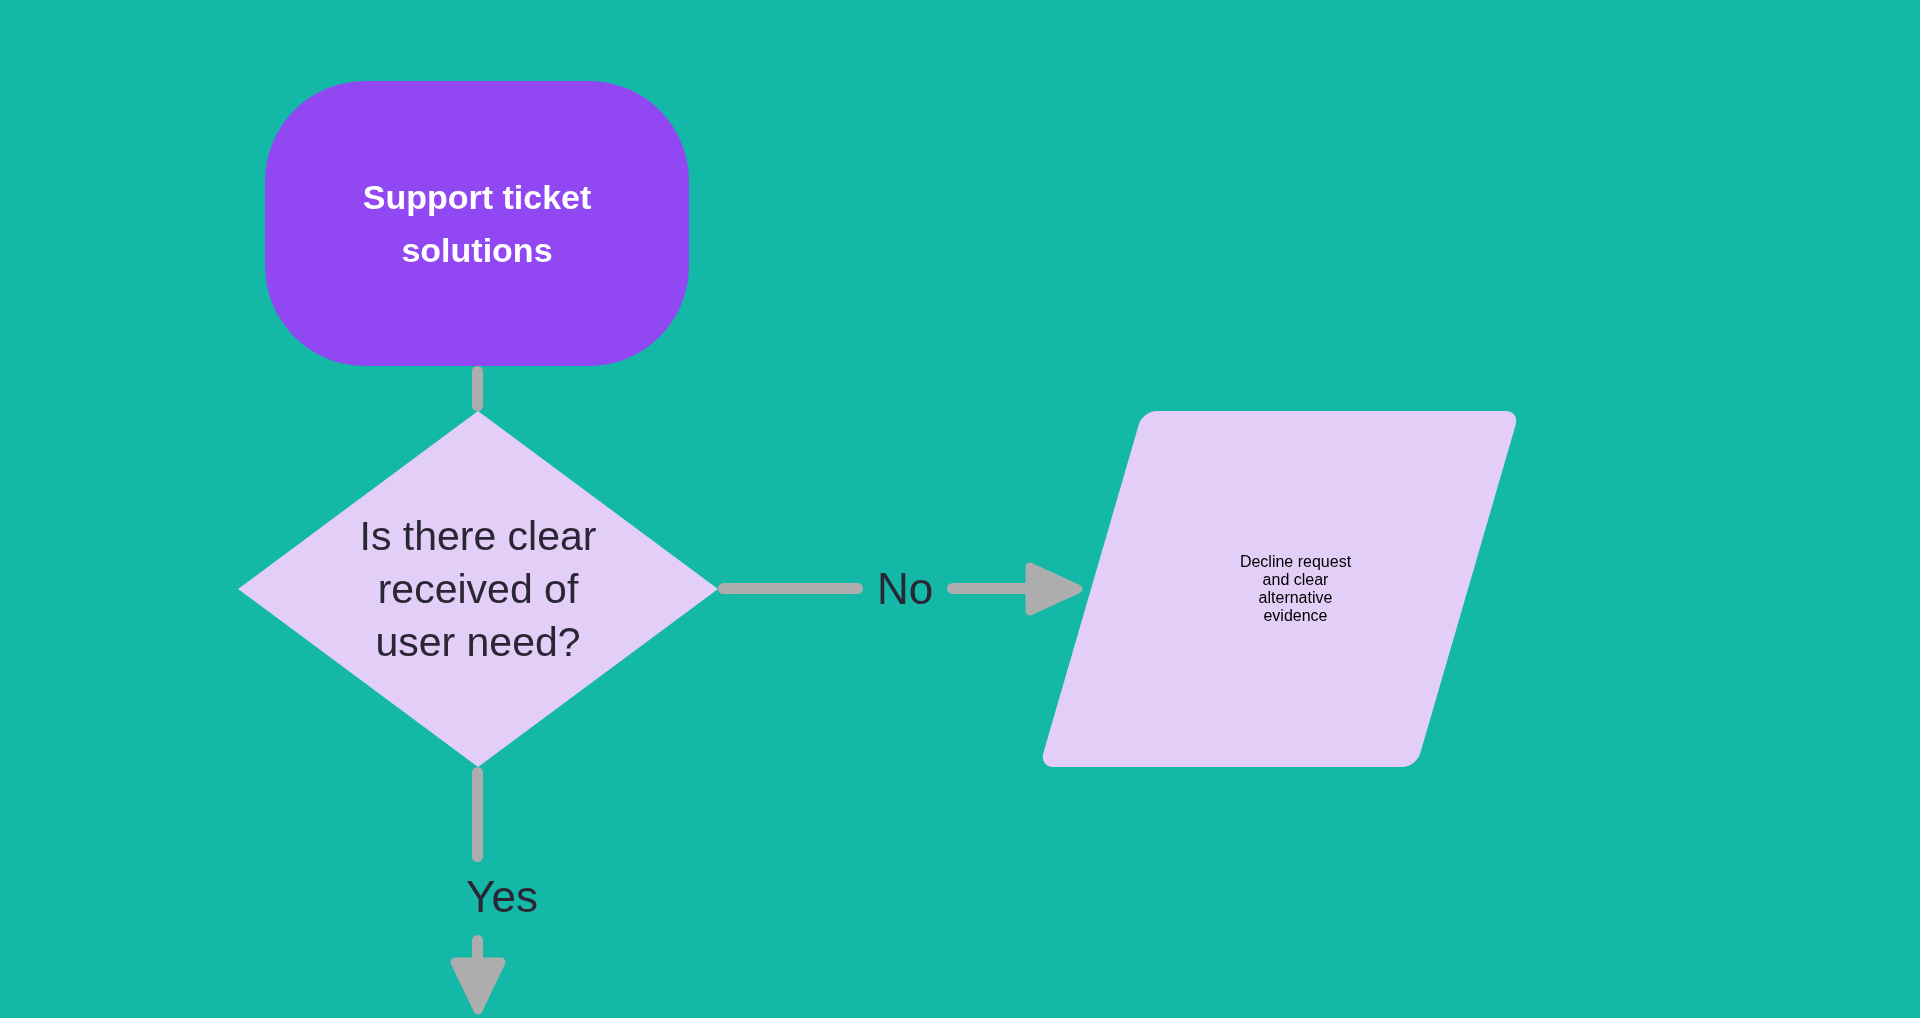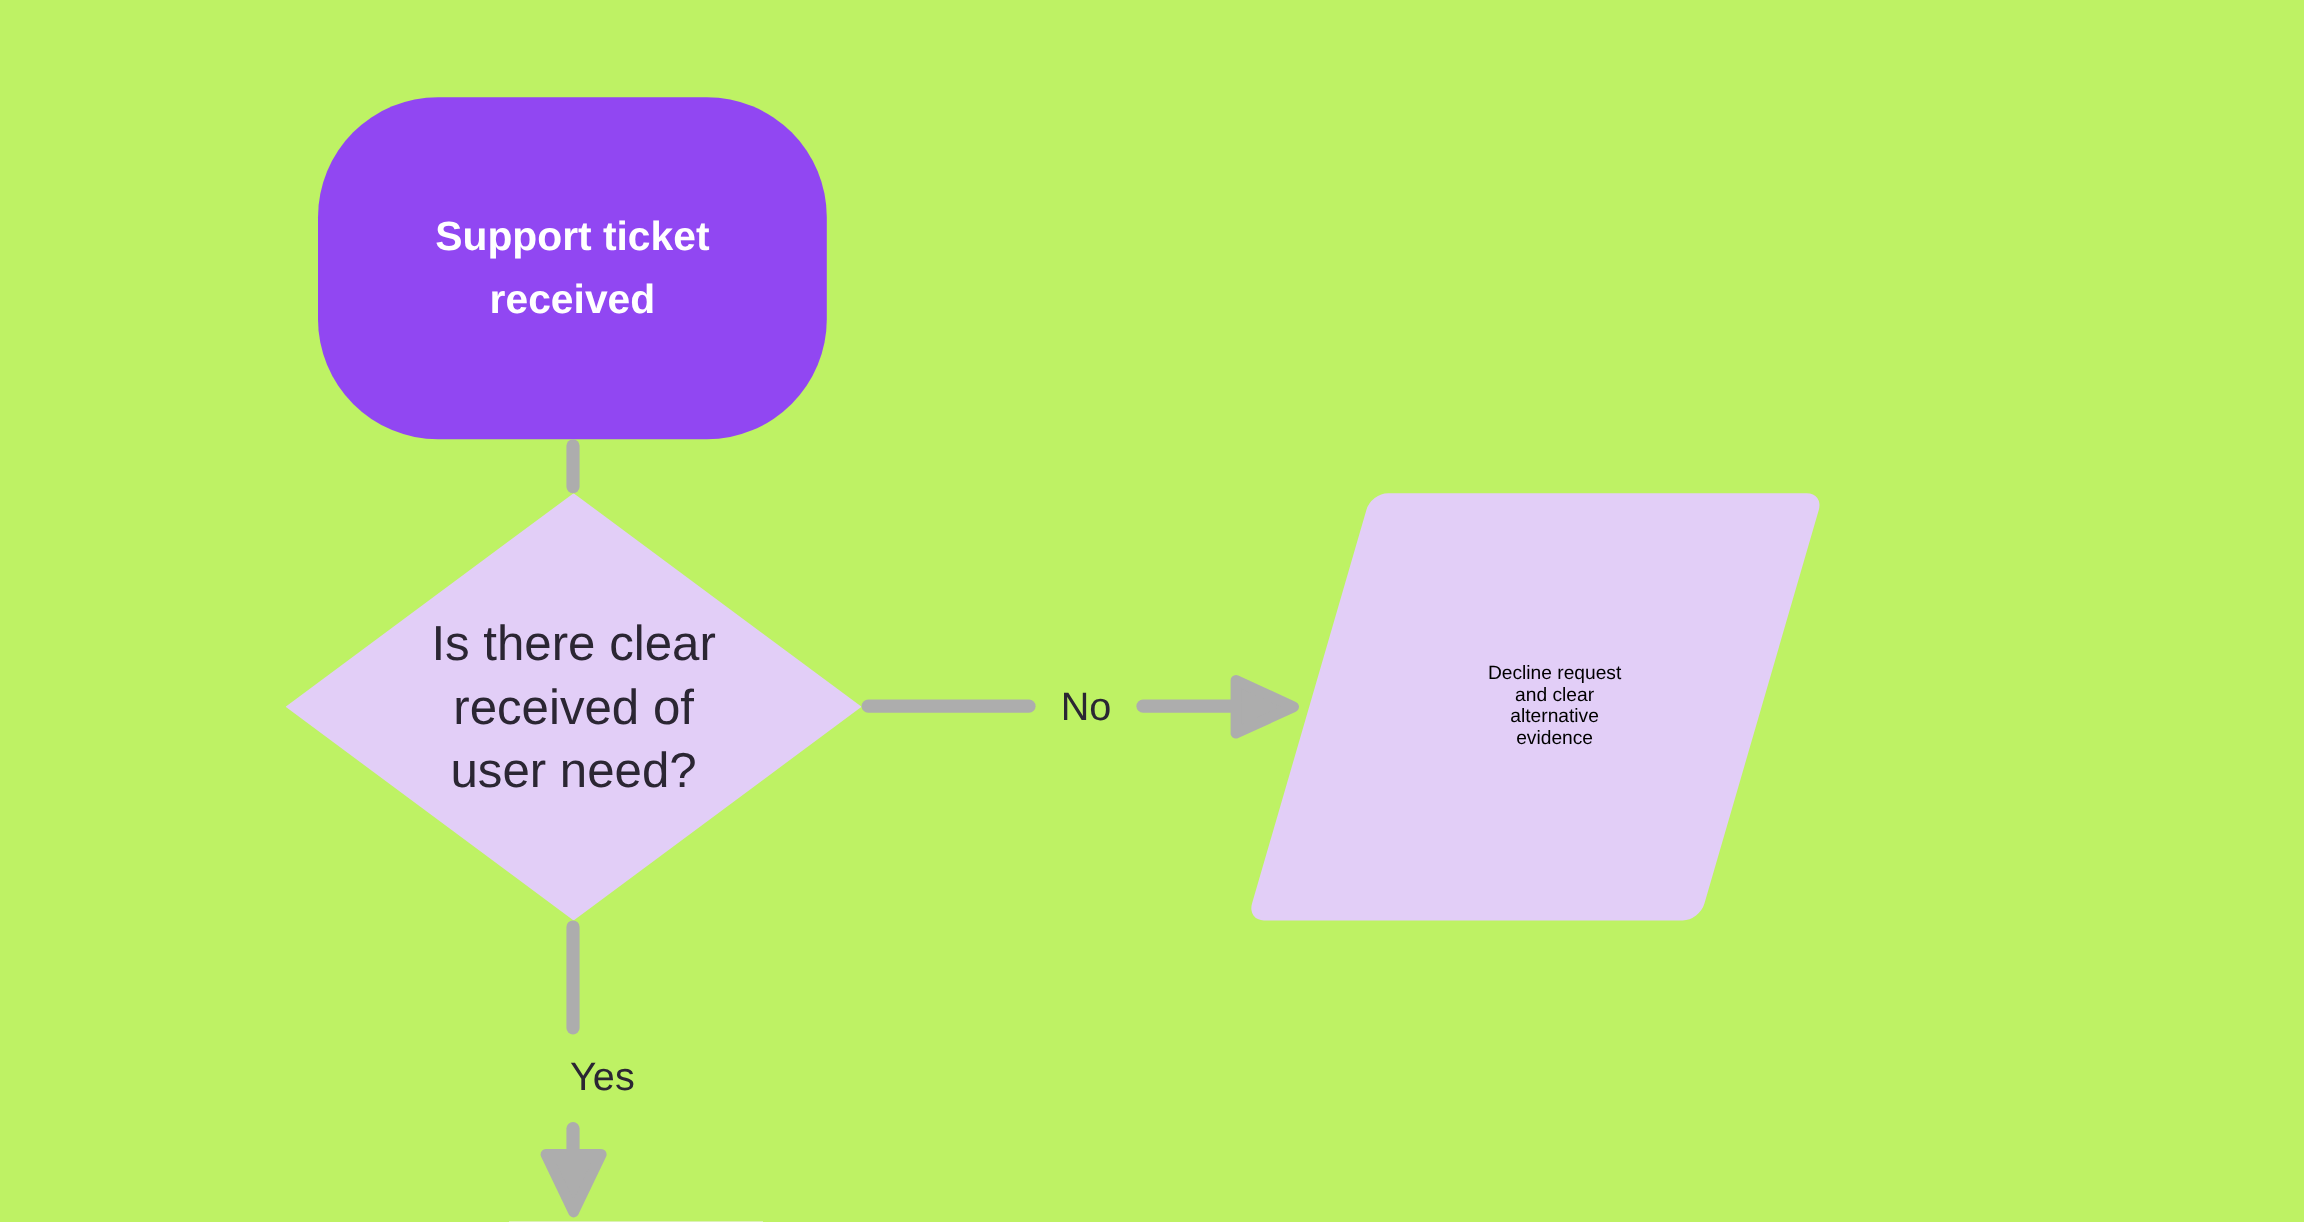"Support ticket" .canvas { background: #bef264 -> #14b8a6 }
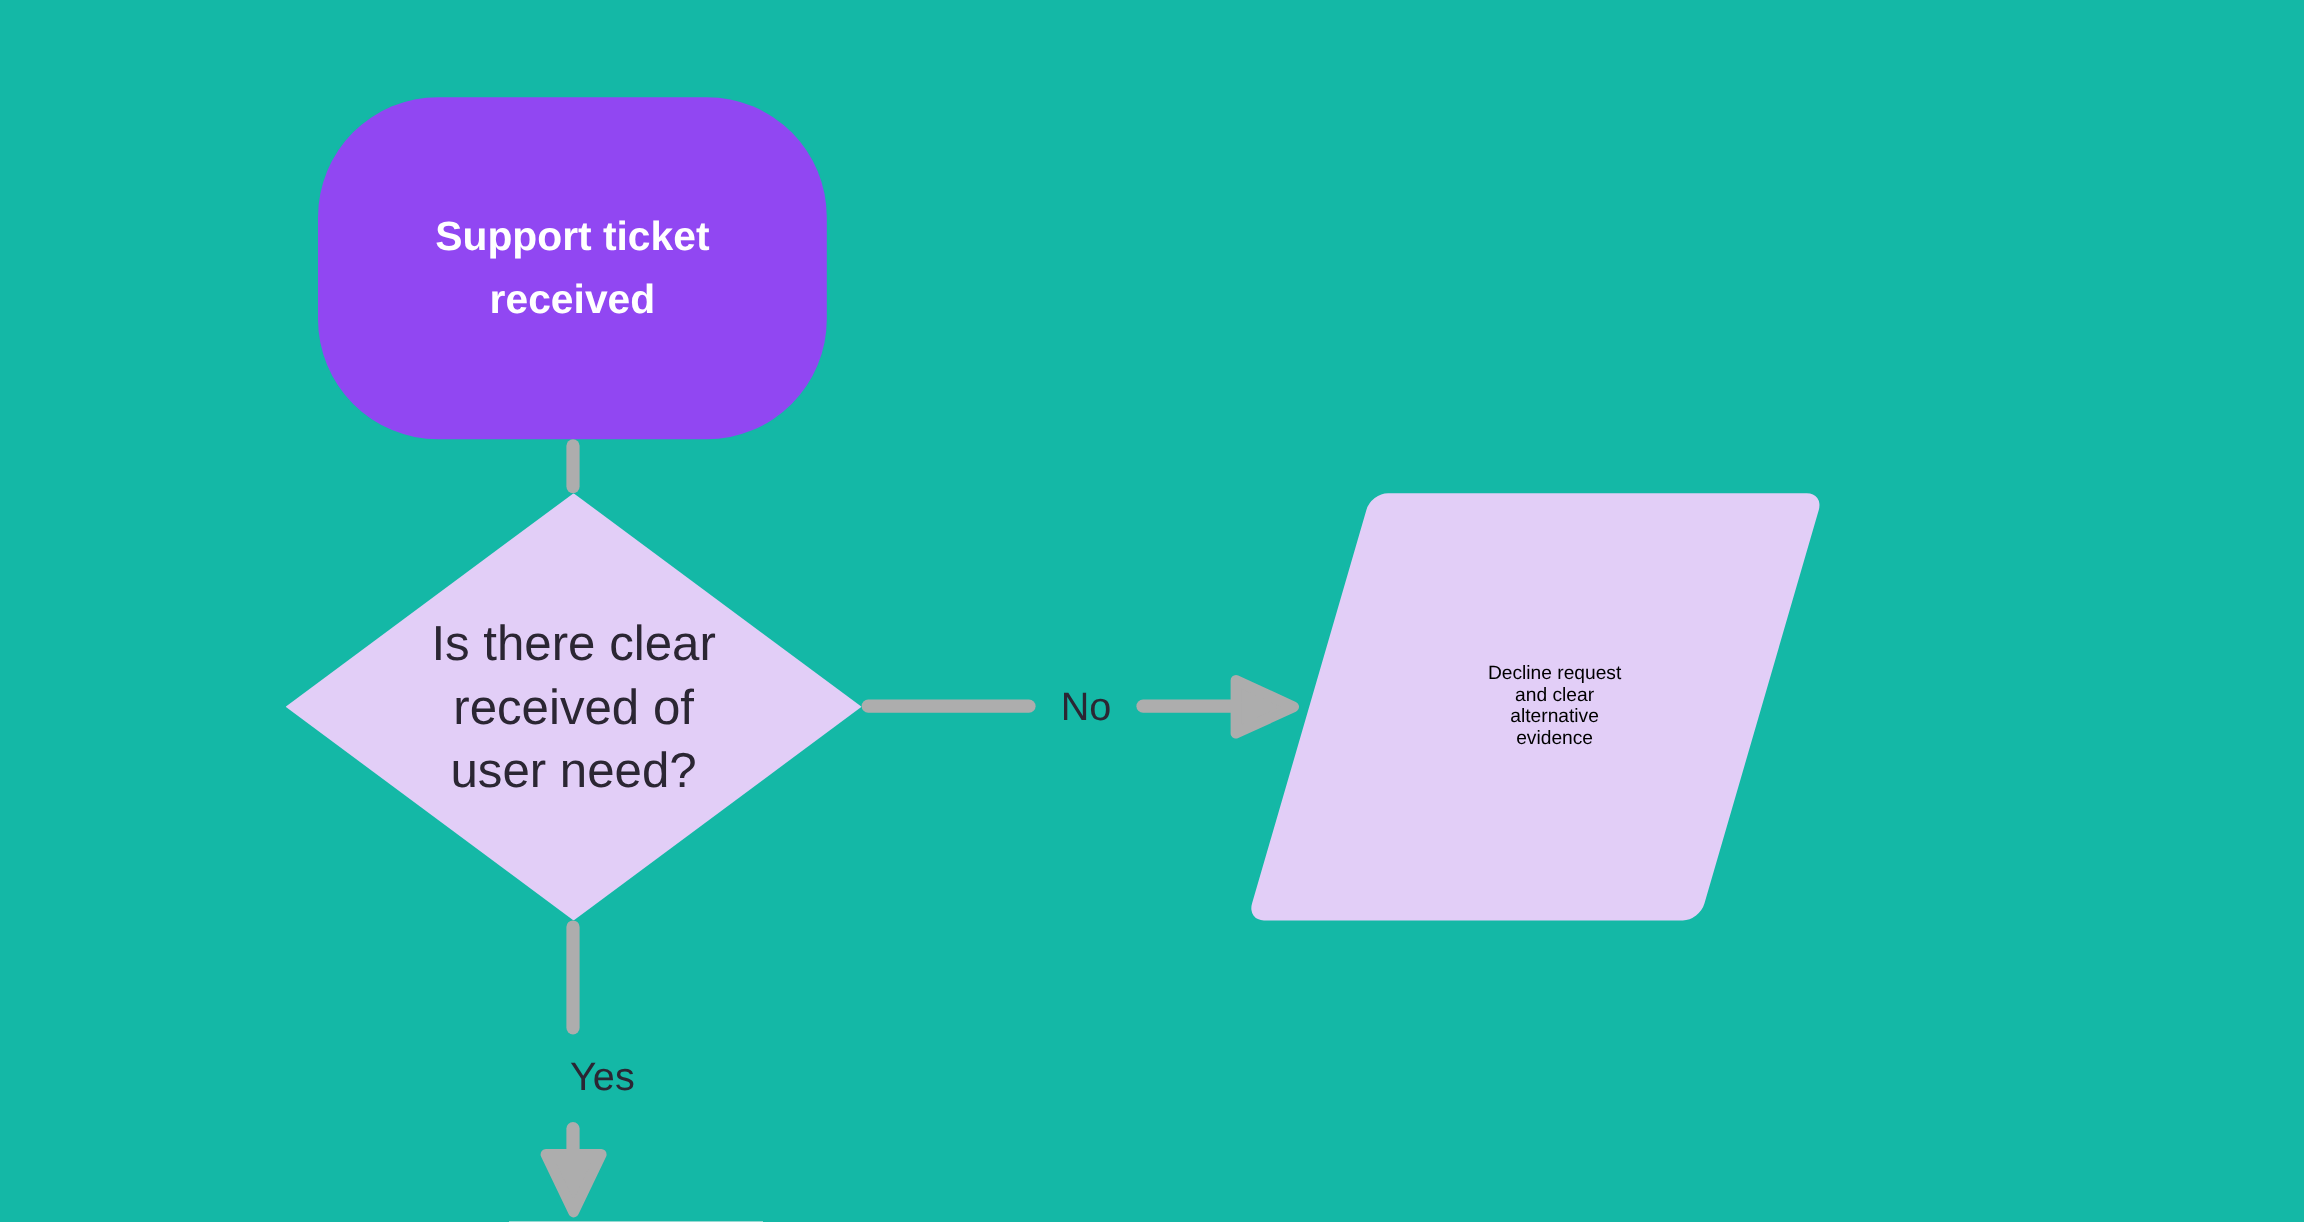"received" div.tline { text: received -> solutions }
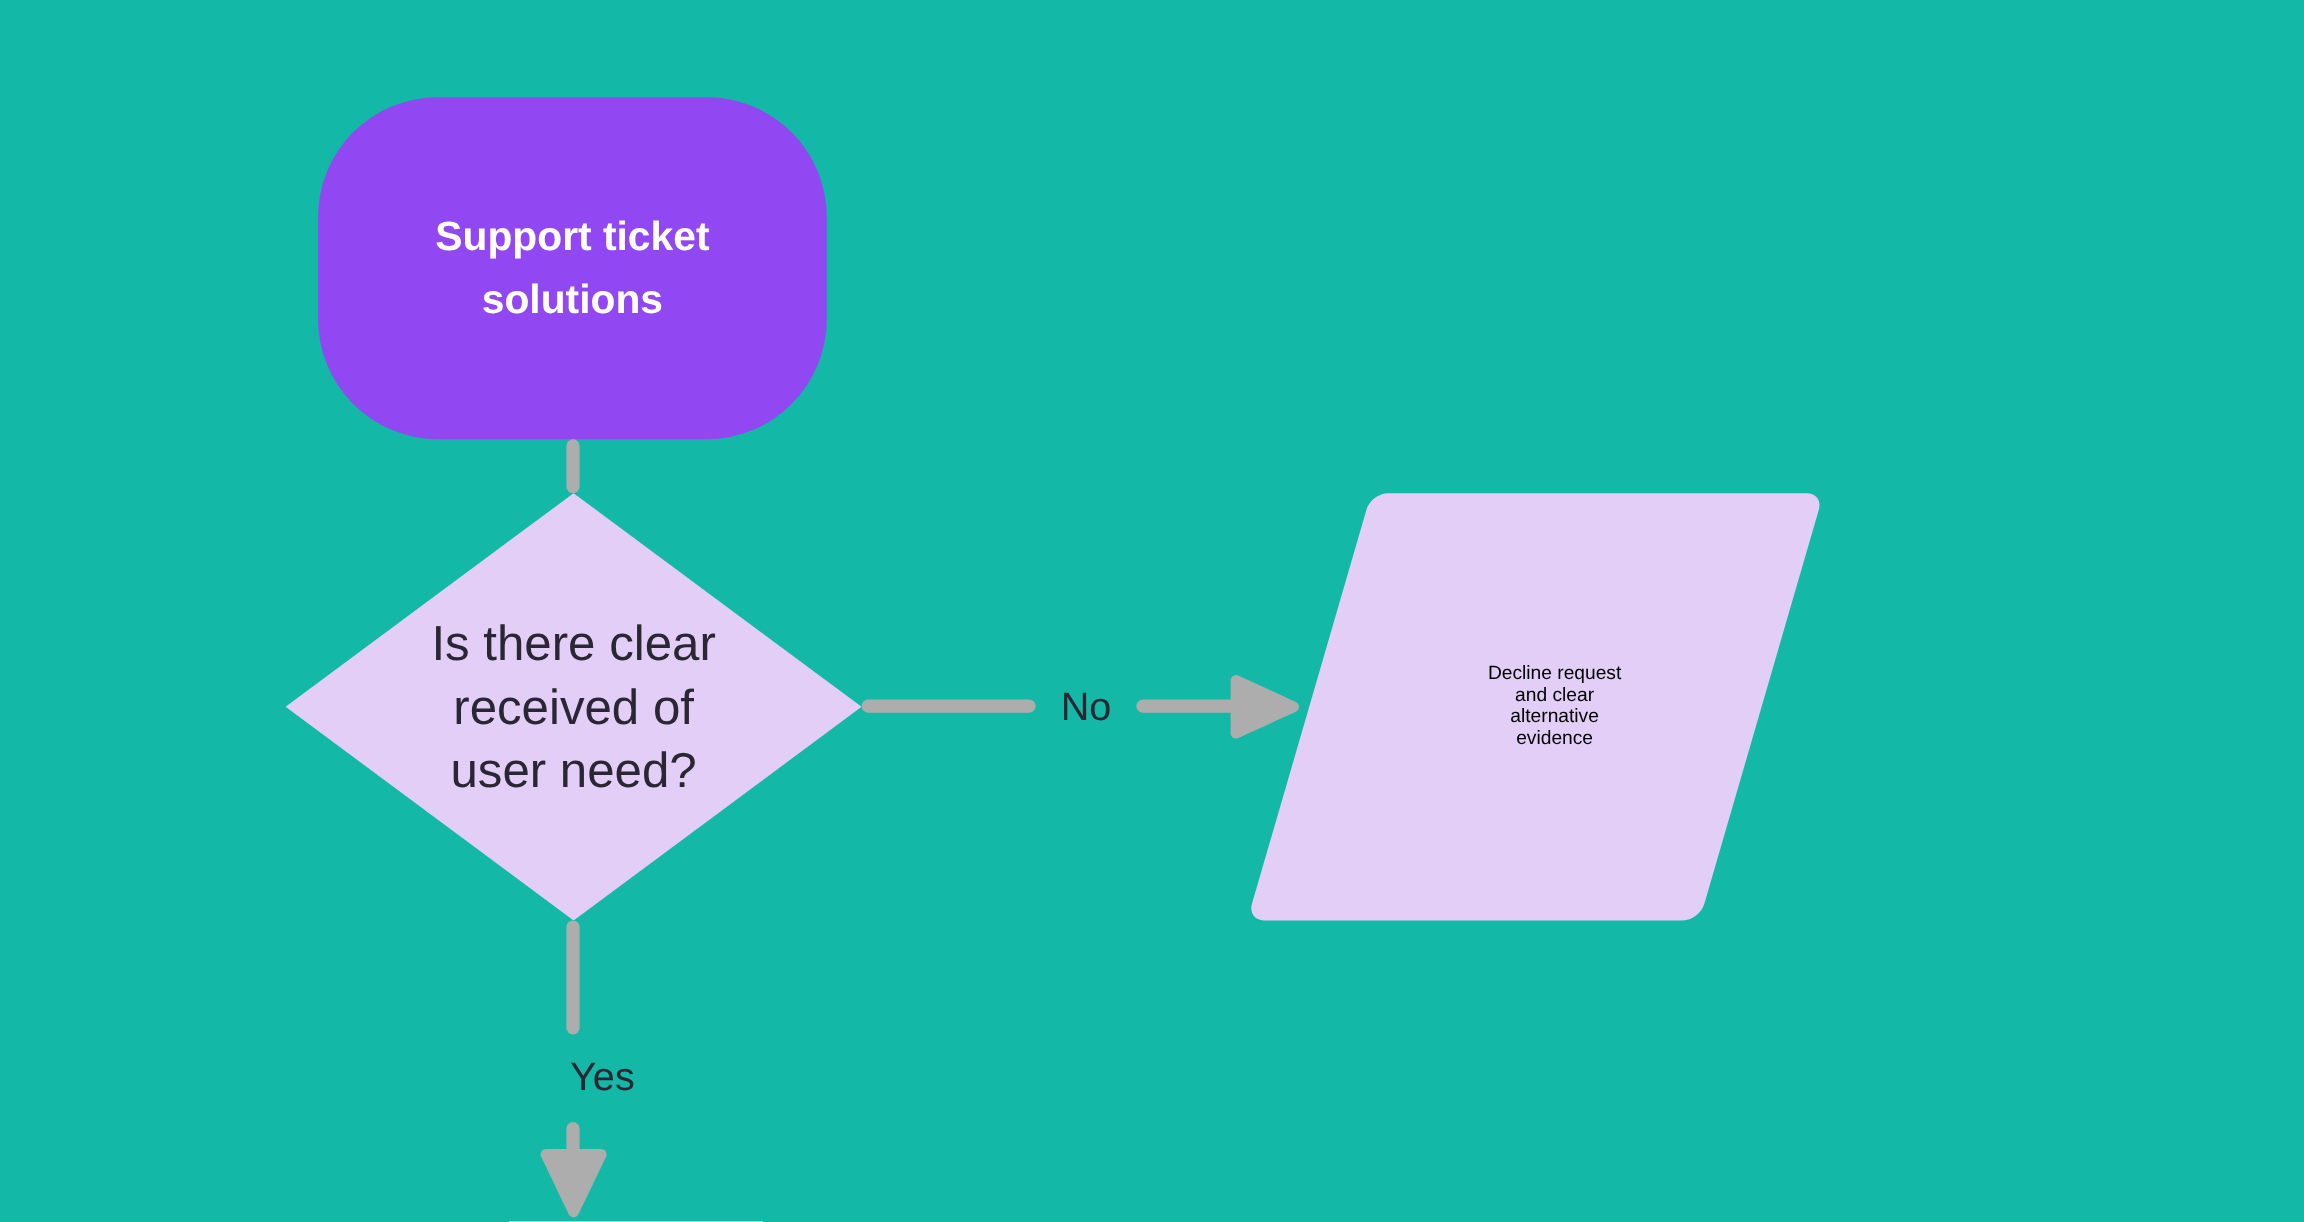"No" .edge-label { font-size: 33px -> 44px }
